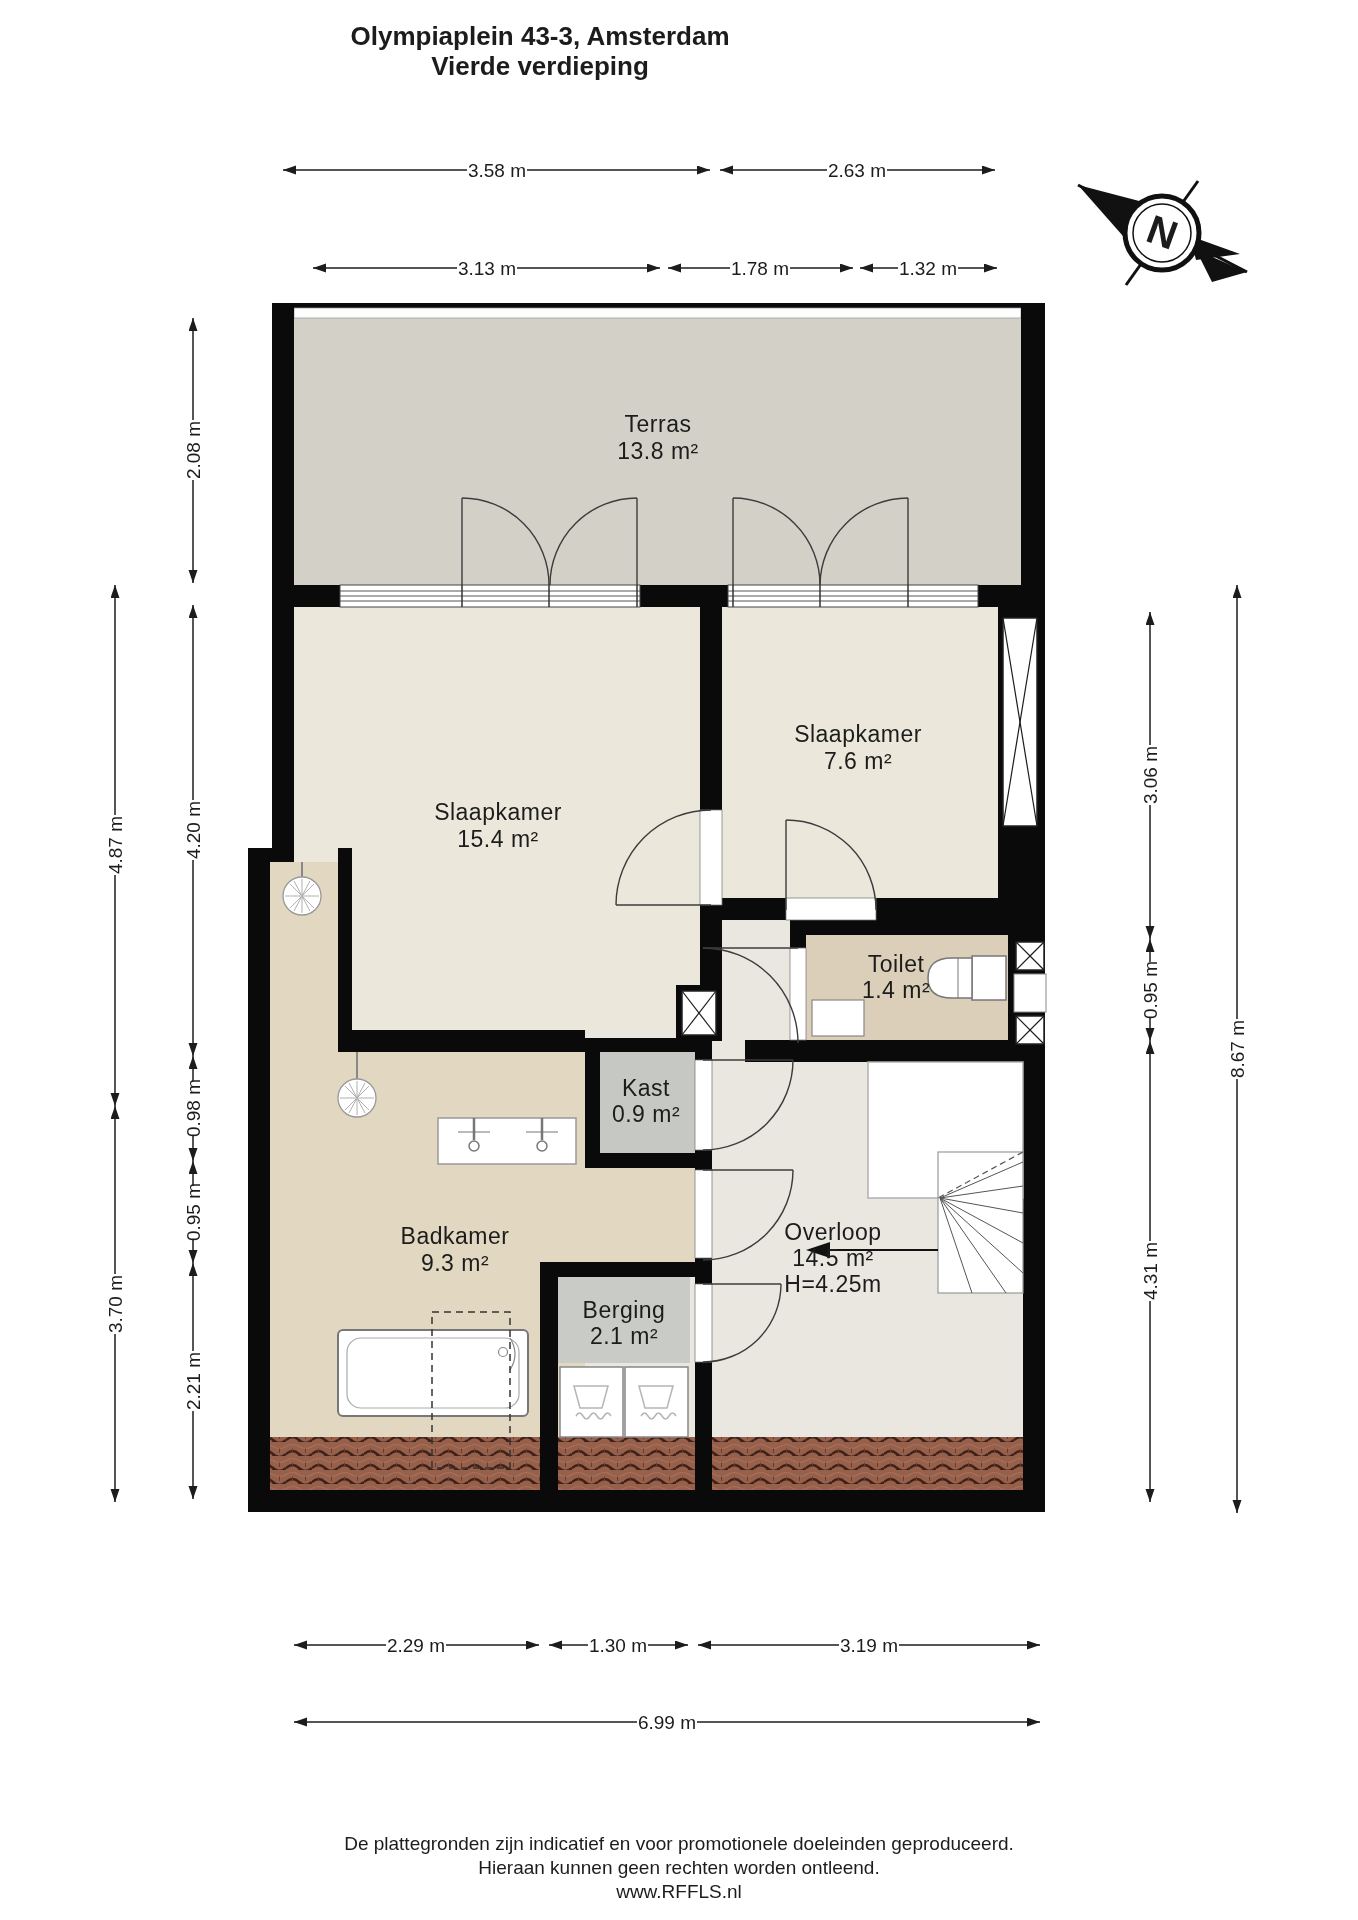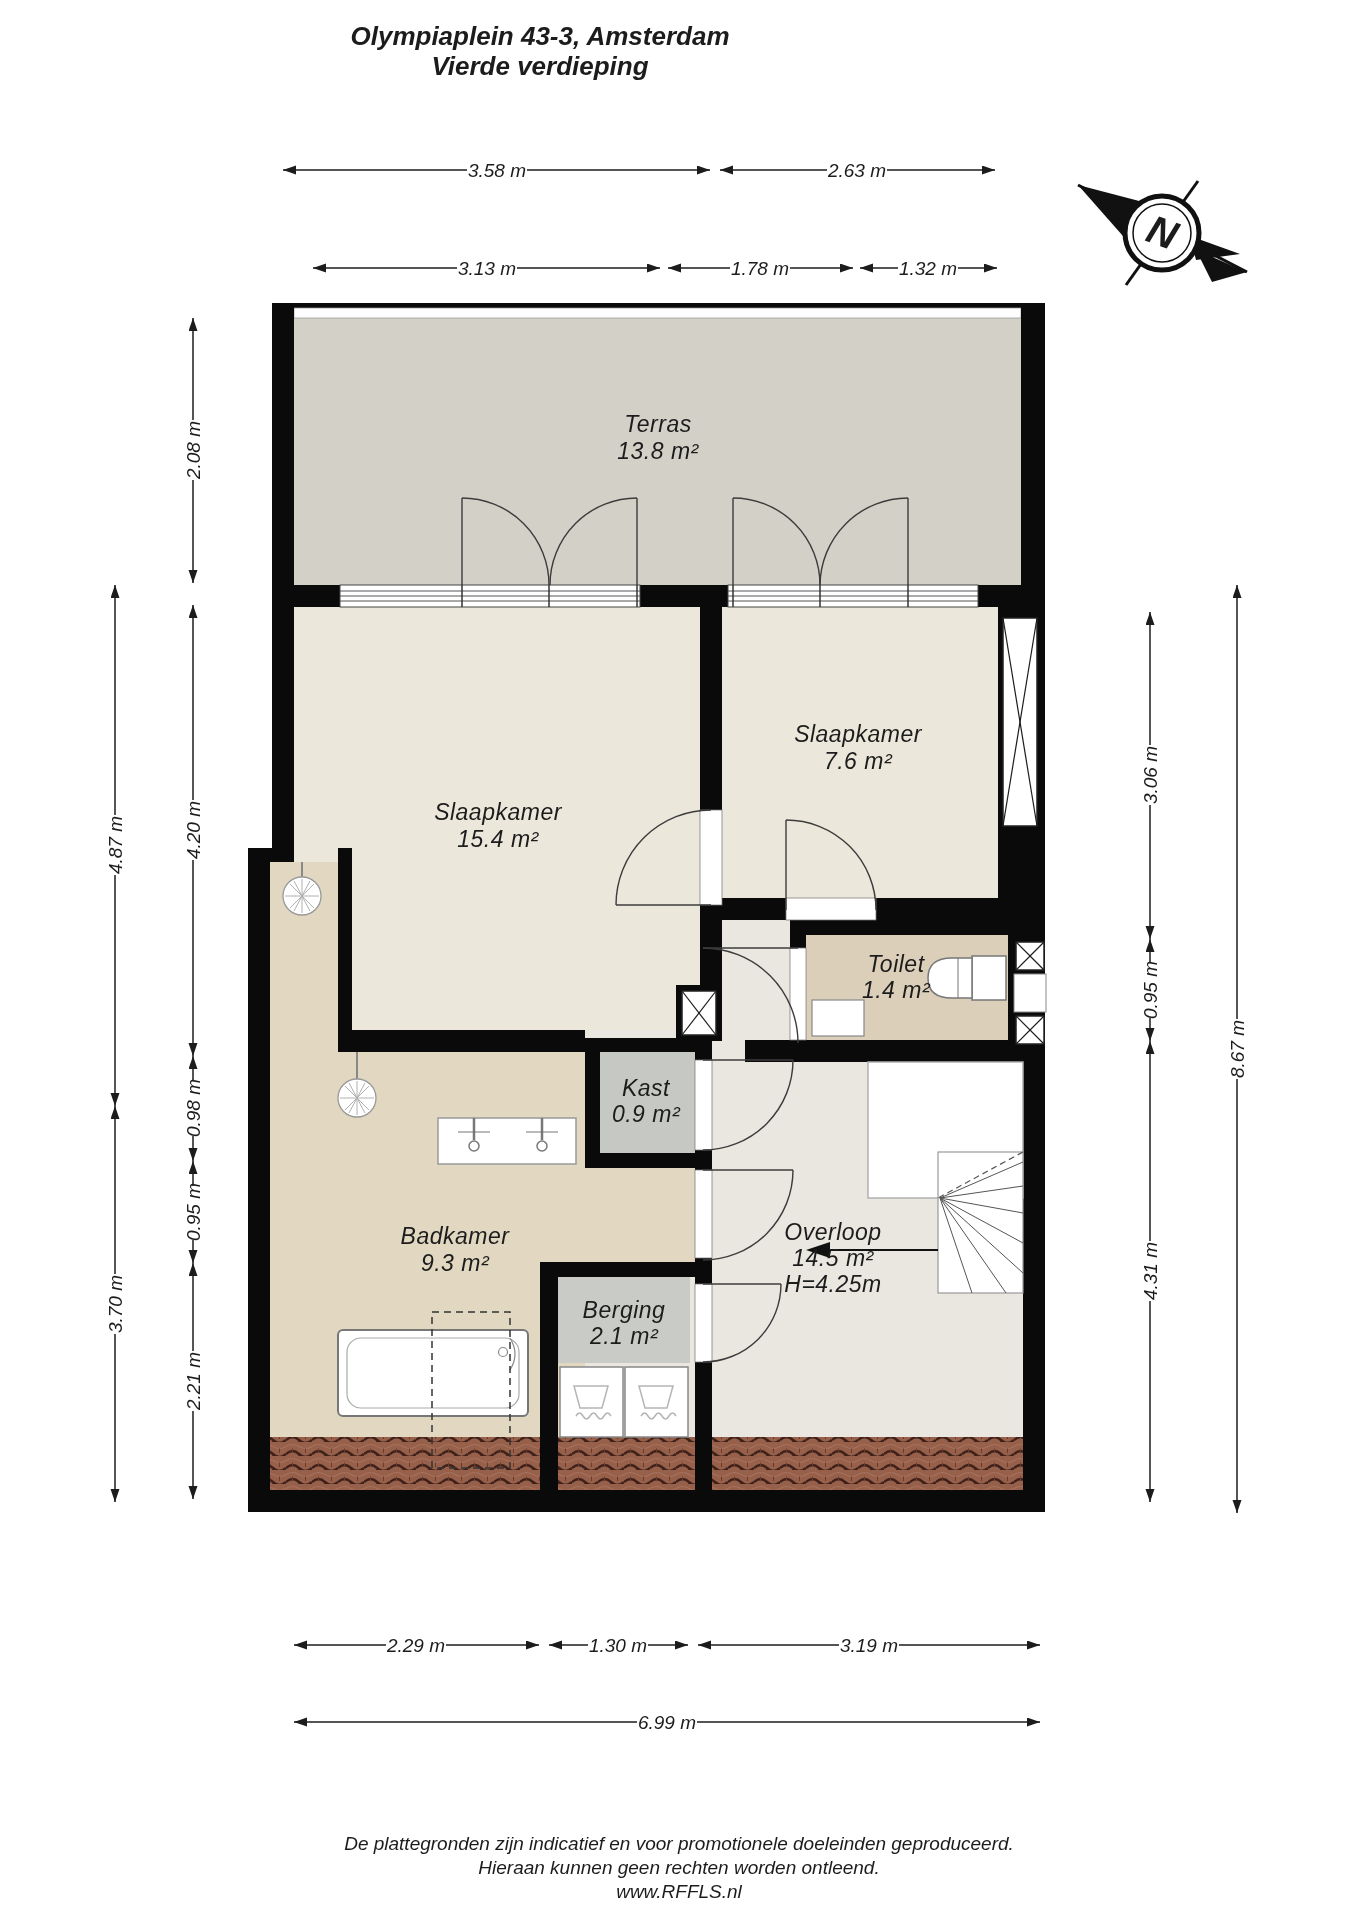"Olympiaplein 43-3, Amsterdam" .page { font-style: italic -> none }
